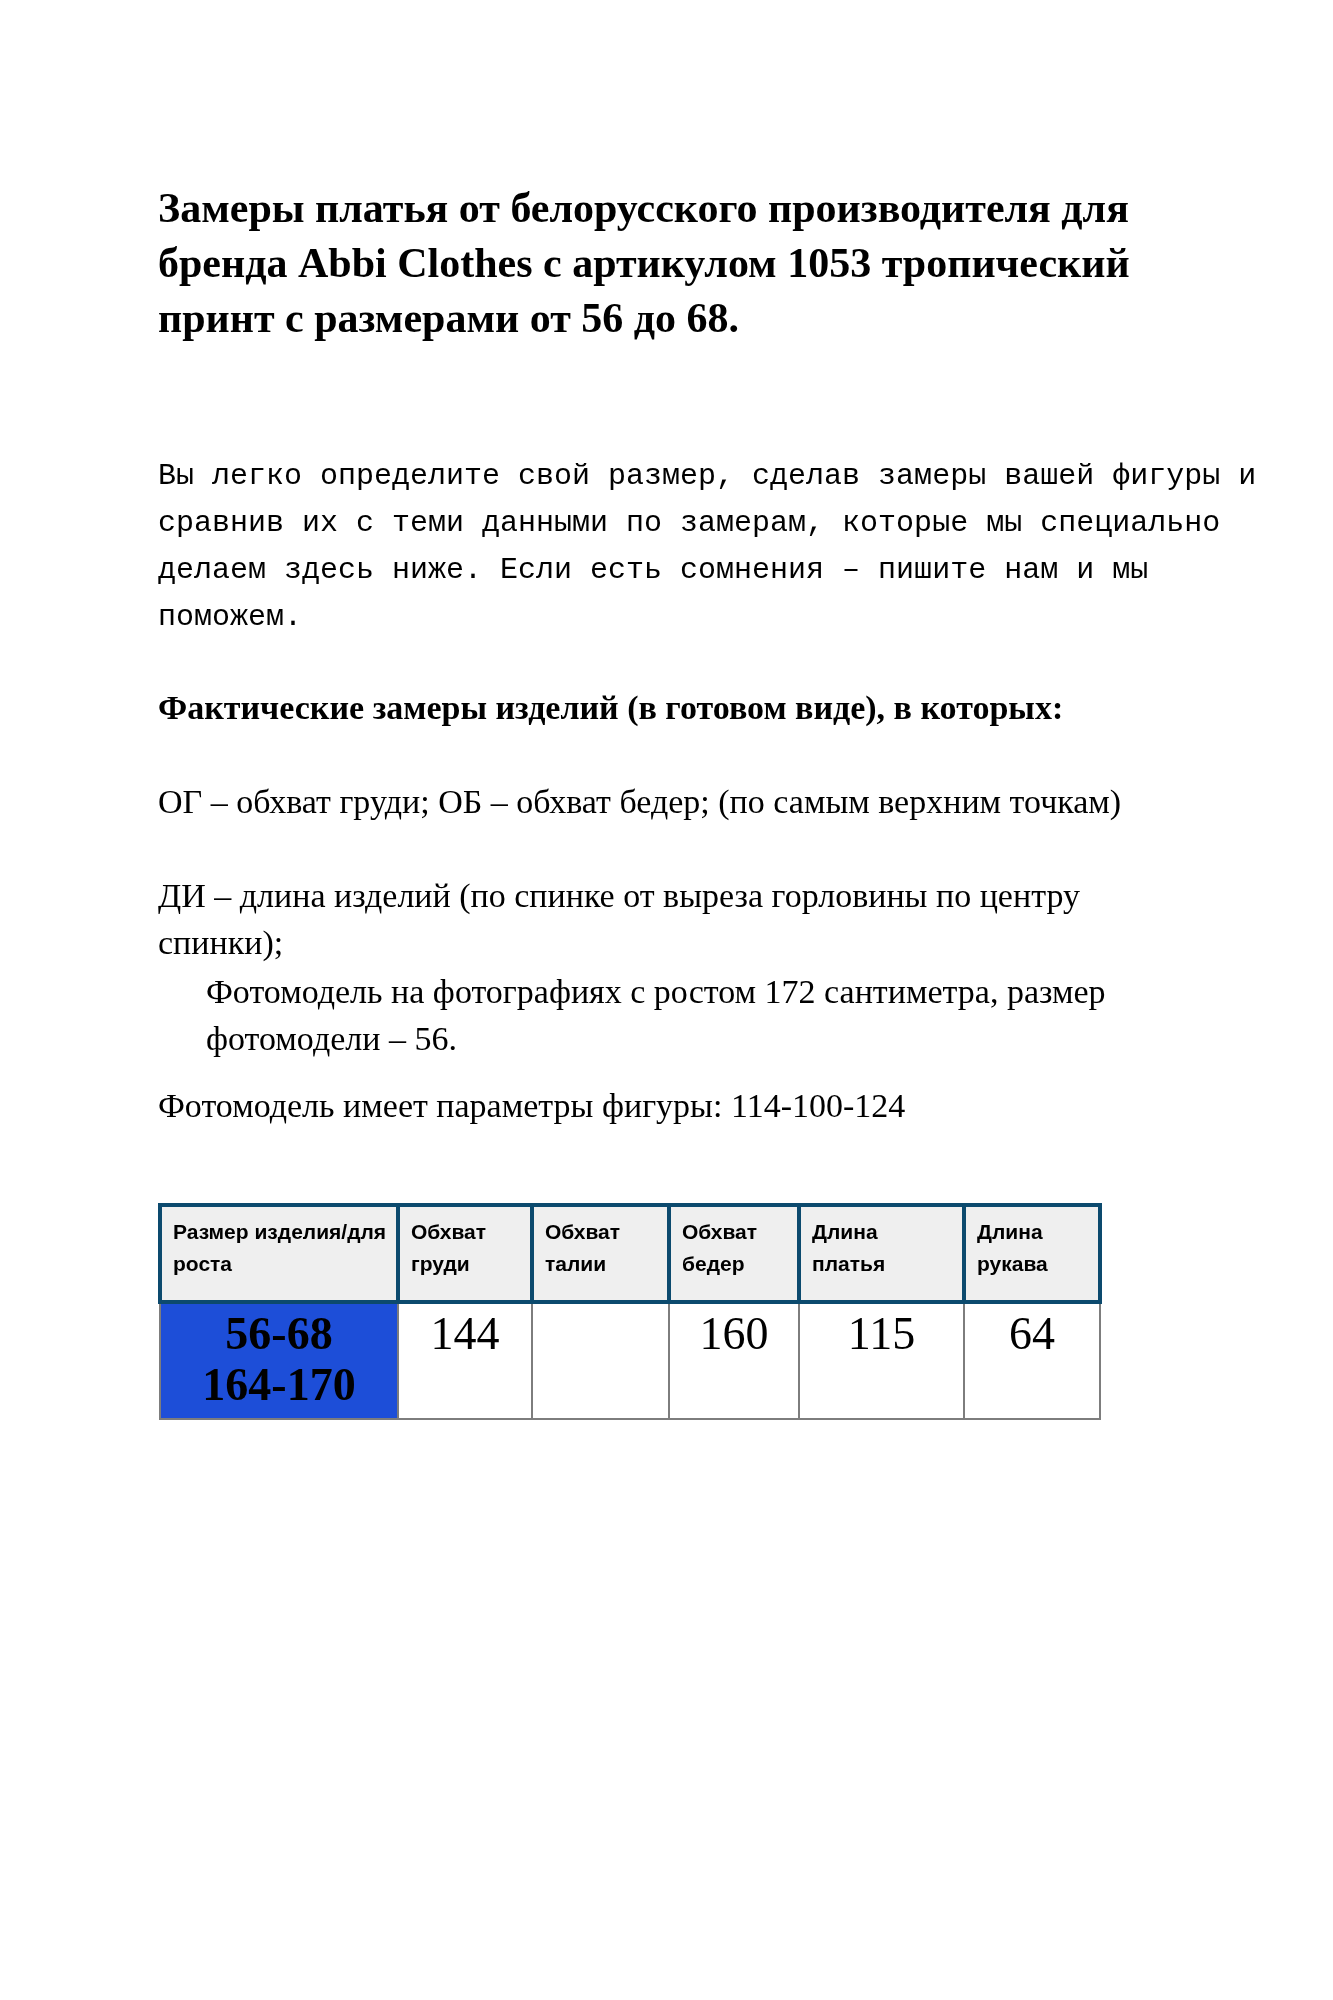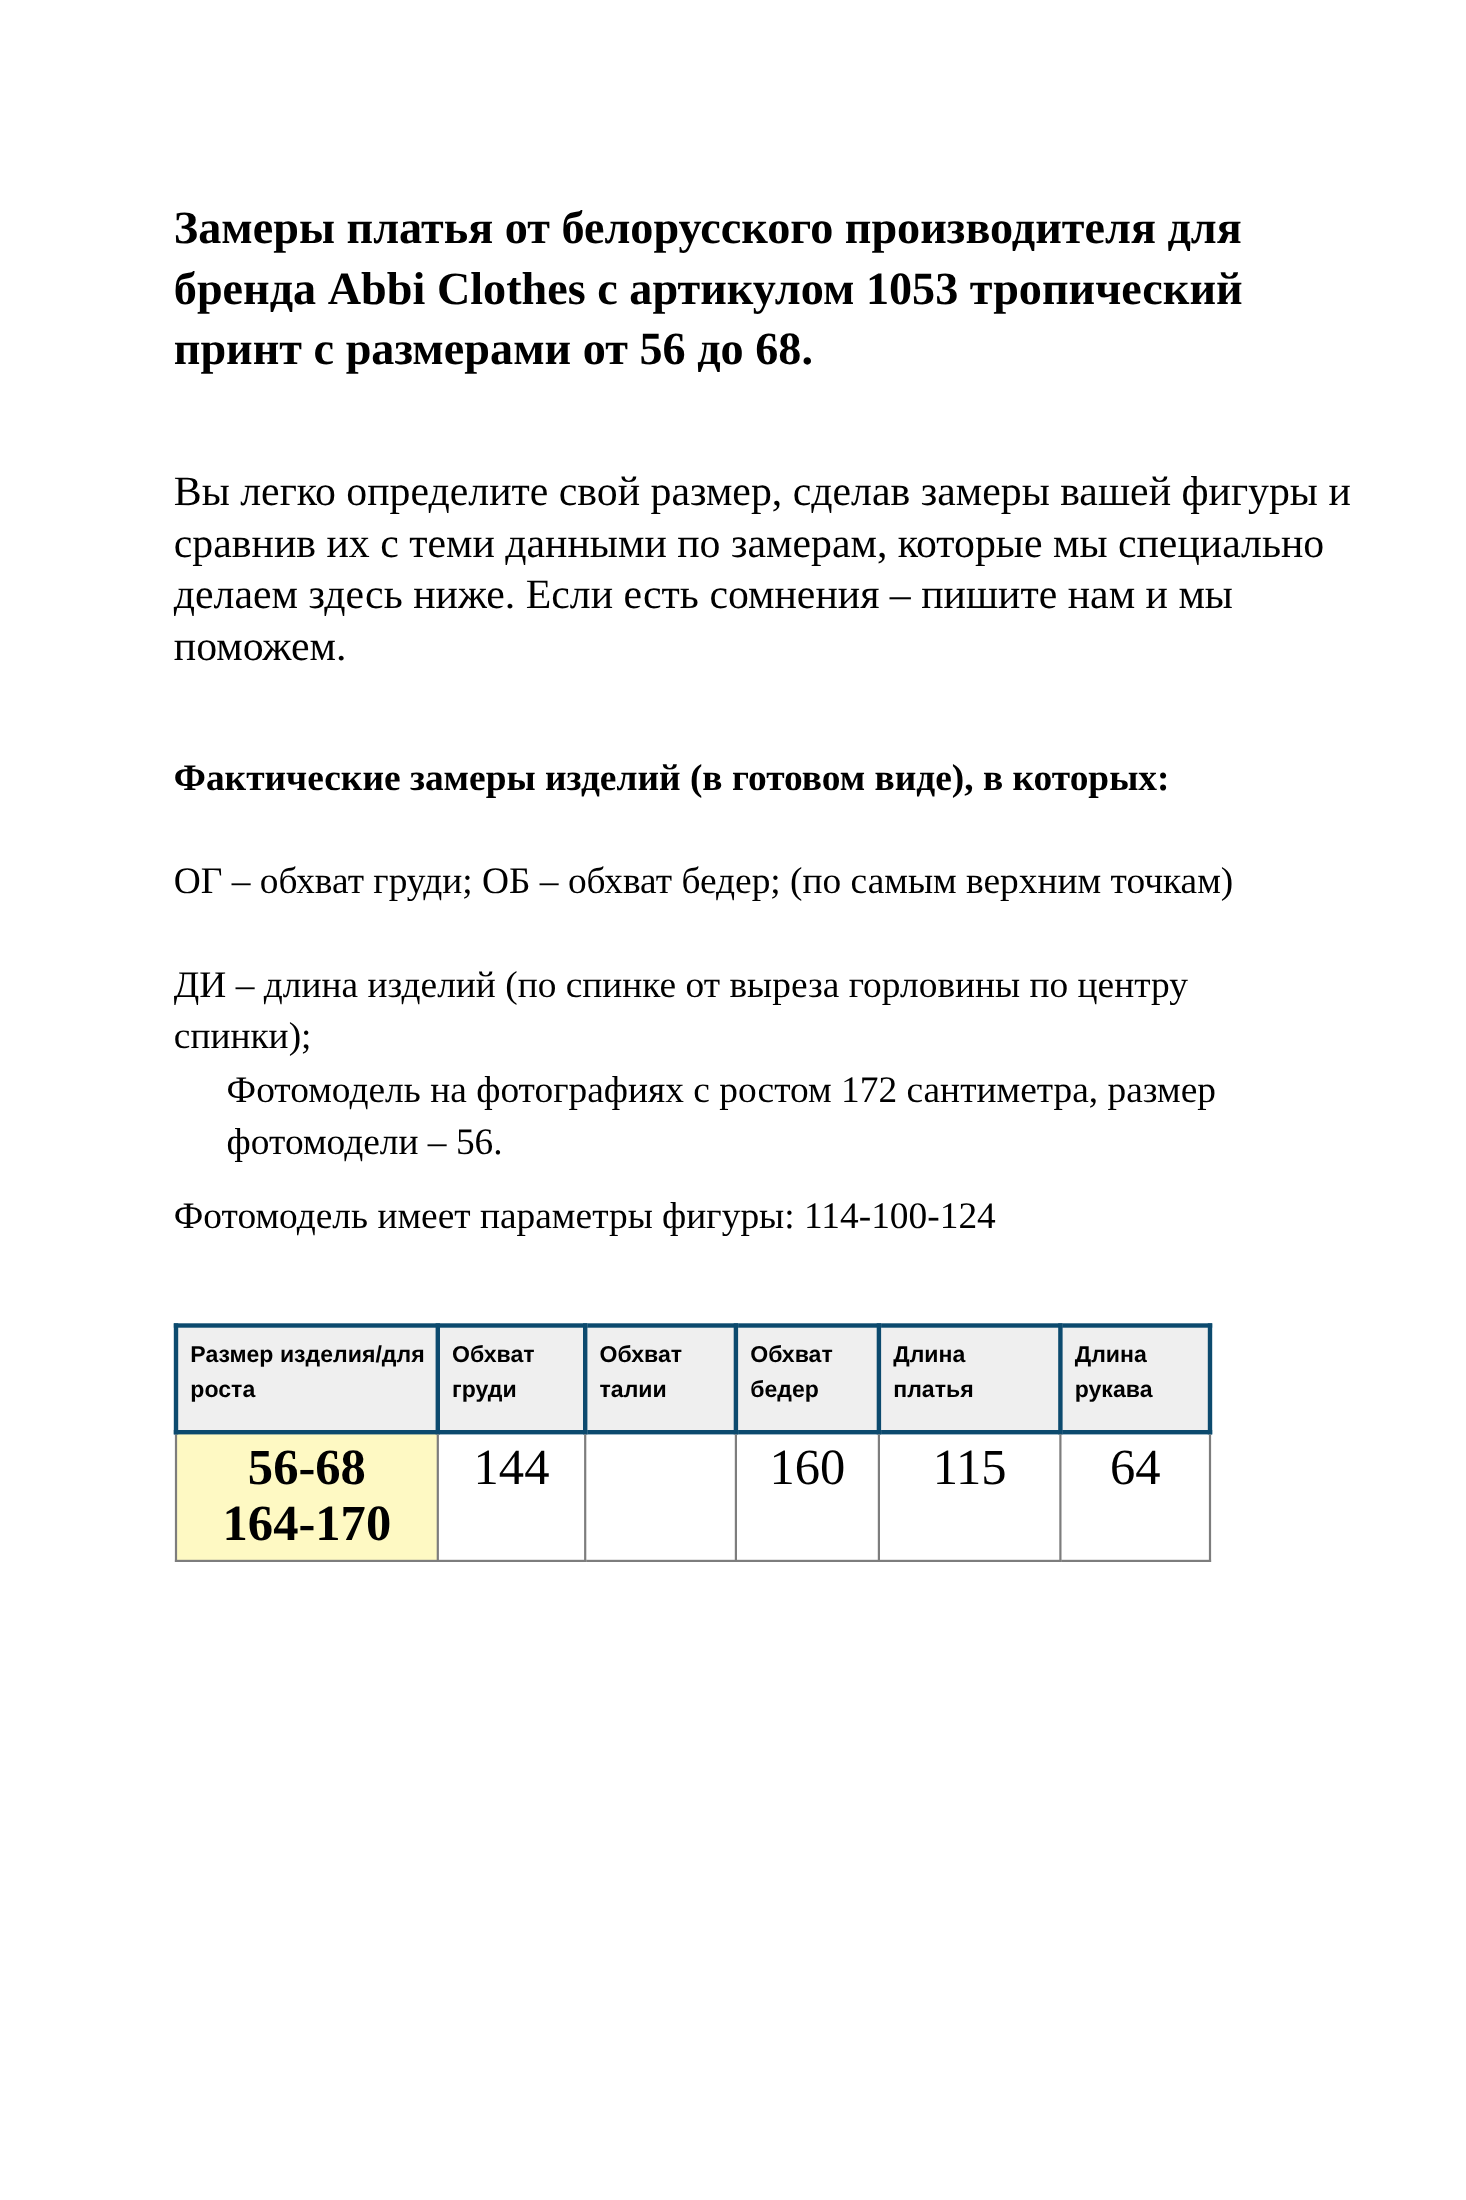"Вы легко определите свой размер," .intro { font-family: none -> Liberation Mono, monospace; font-size: 38px -> 30px; top: 424px -> 453px }
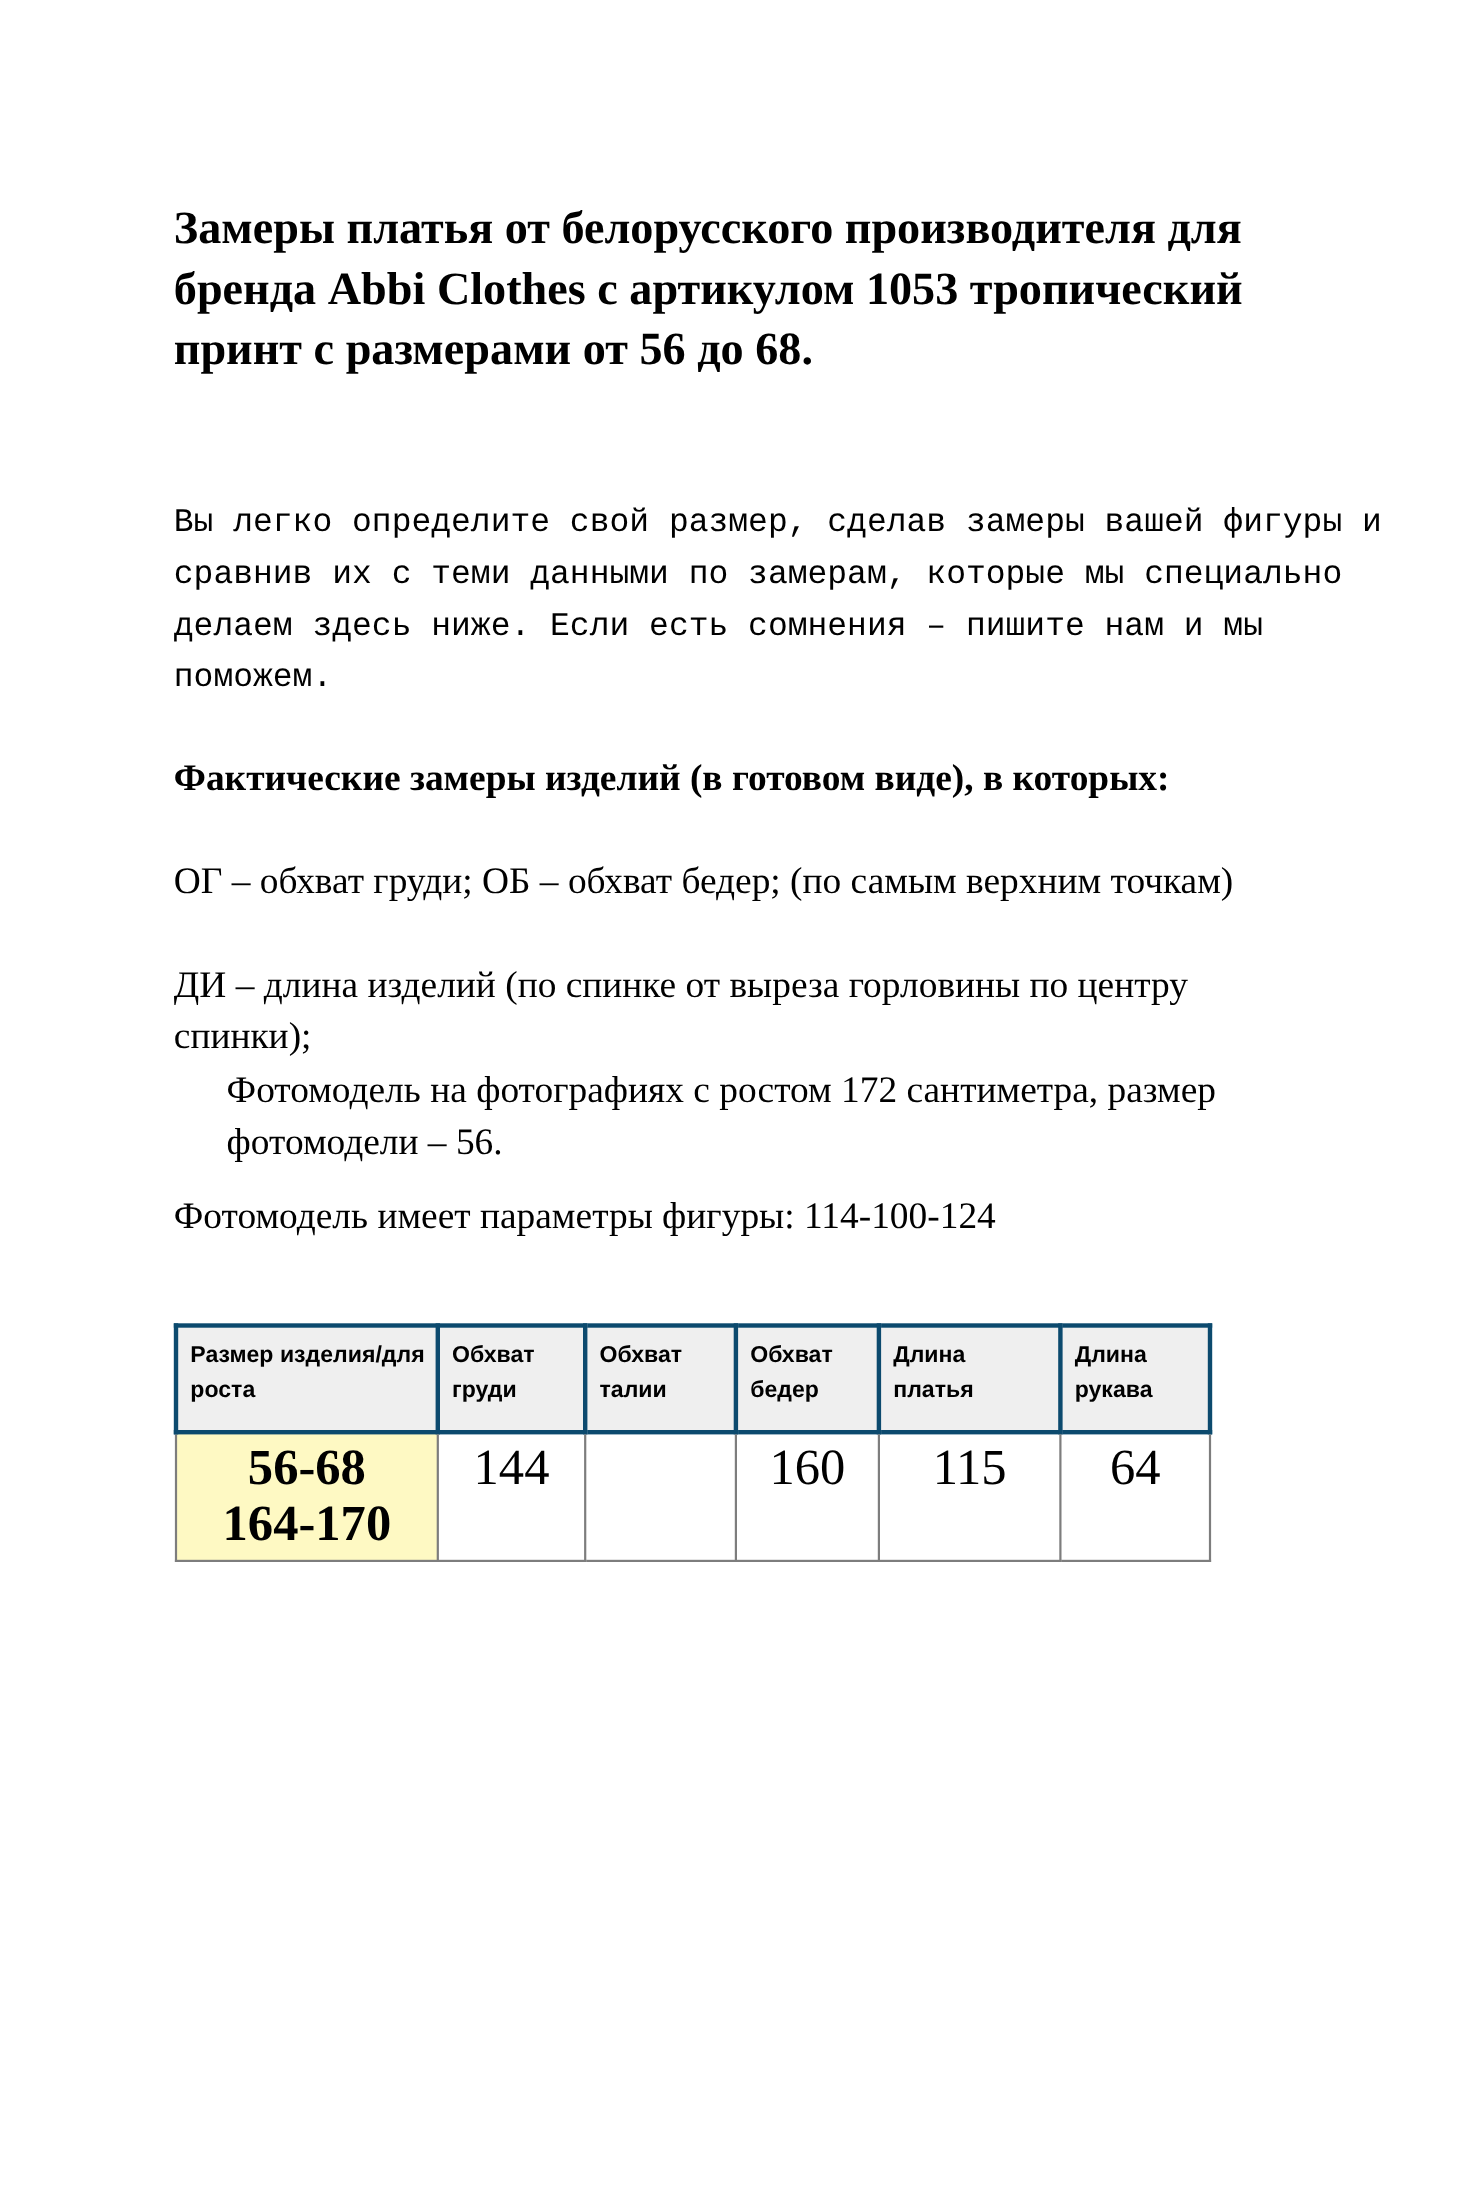"56-68" .size-table td.size-cell { background: #fef9c3 -> #1d4ed8 }
